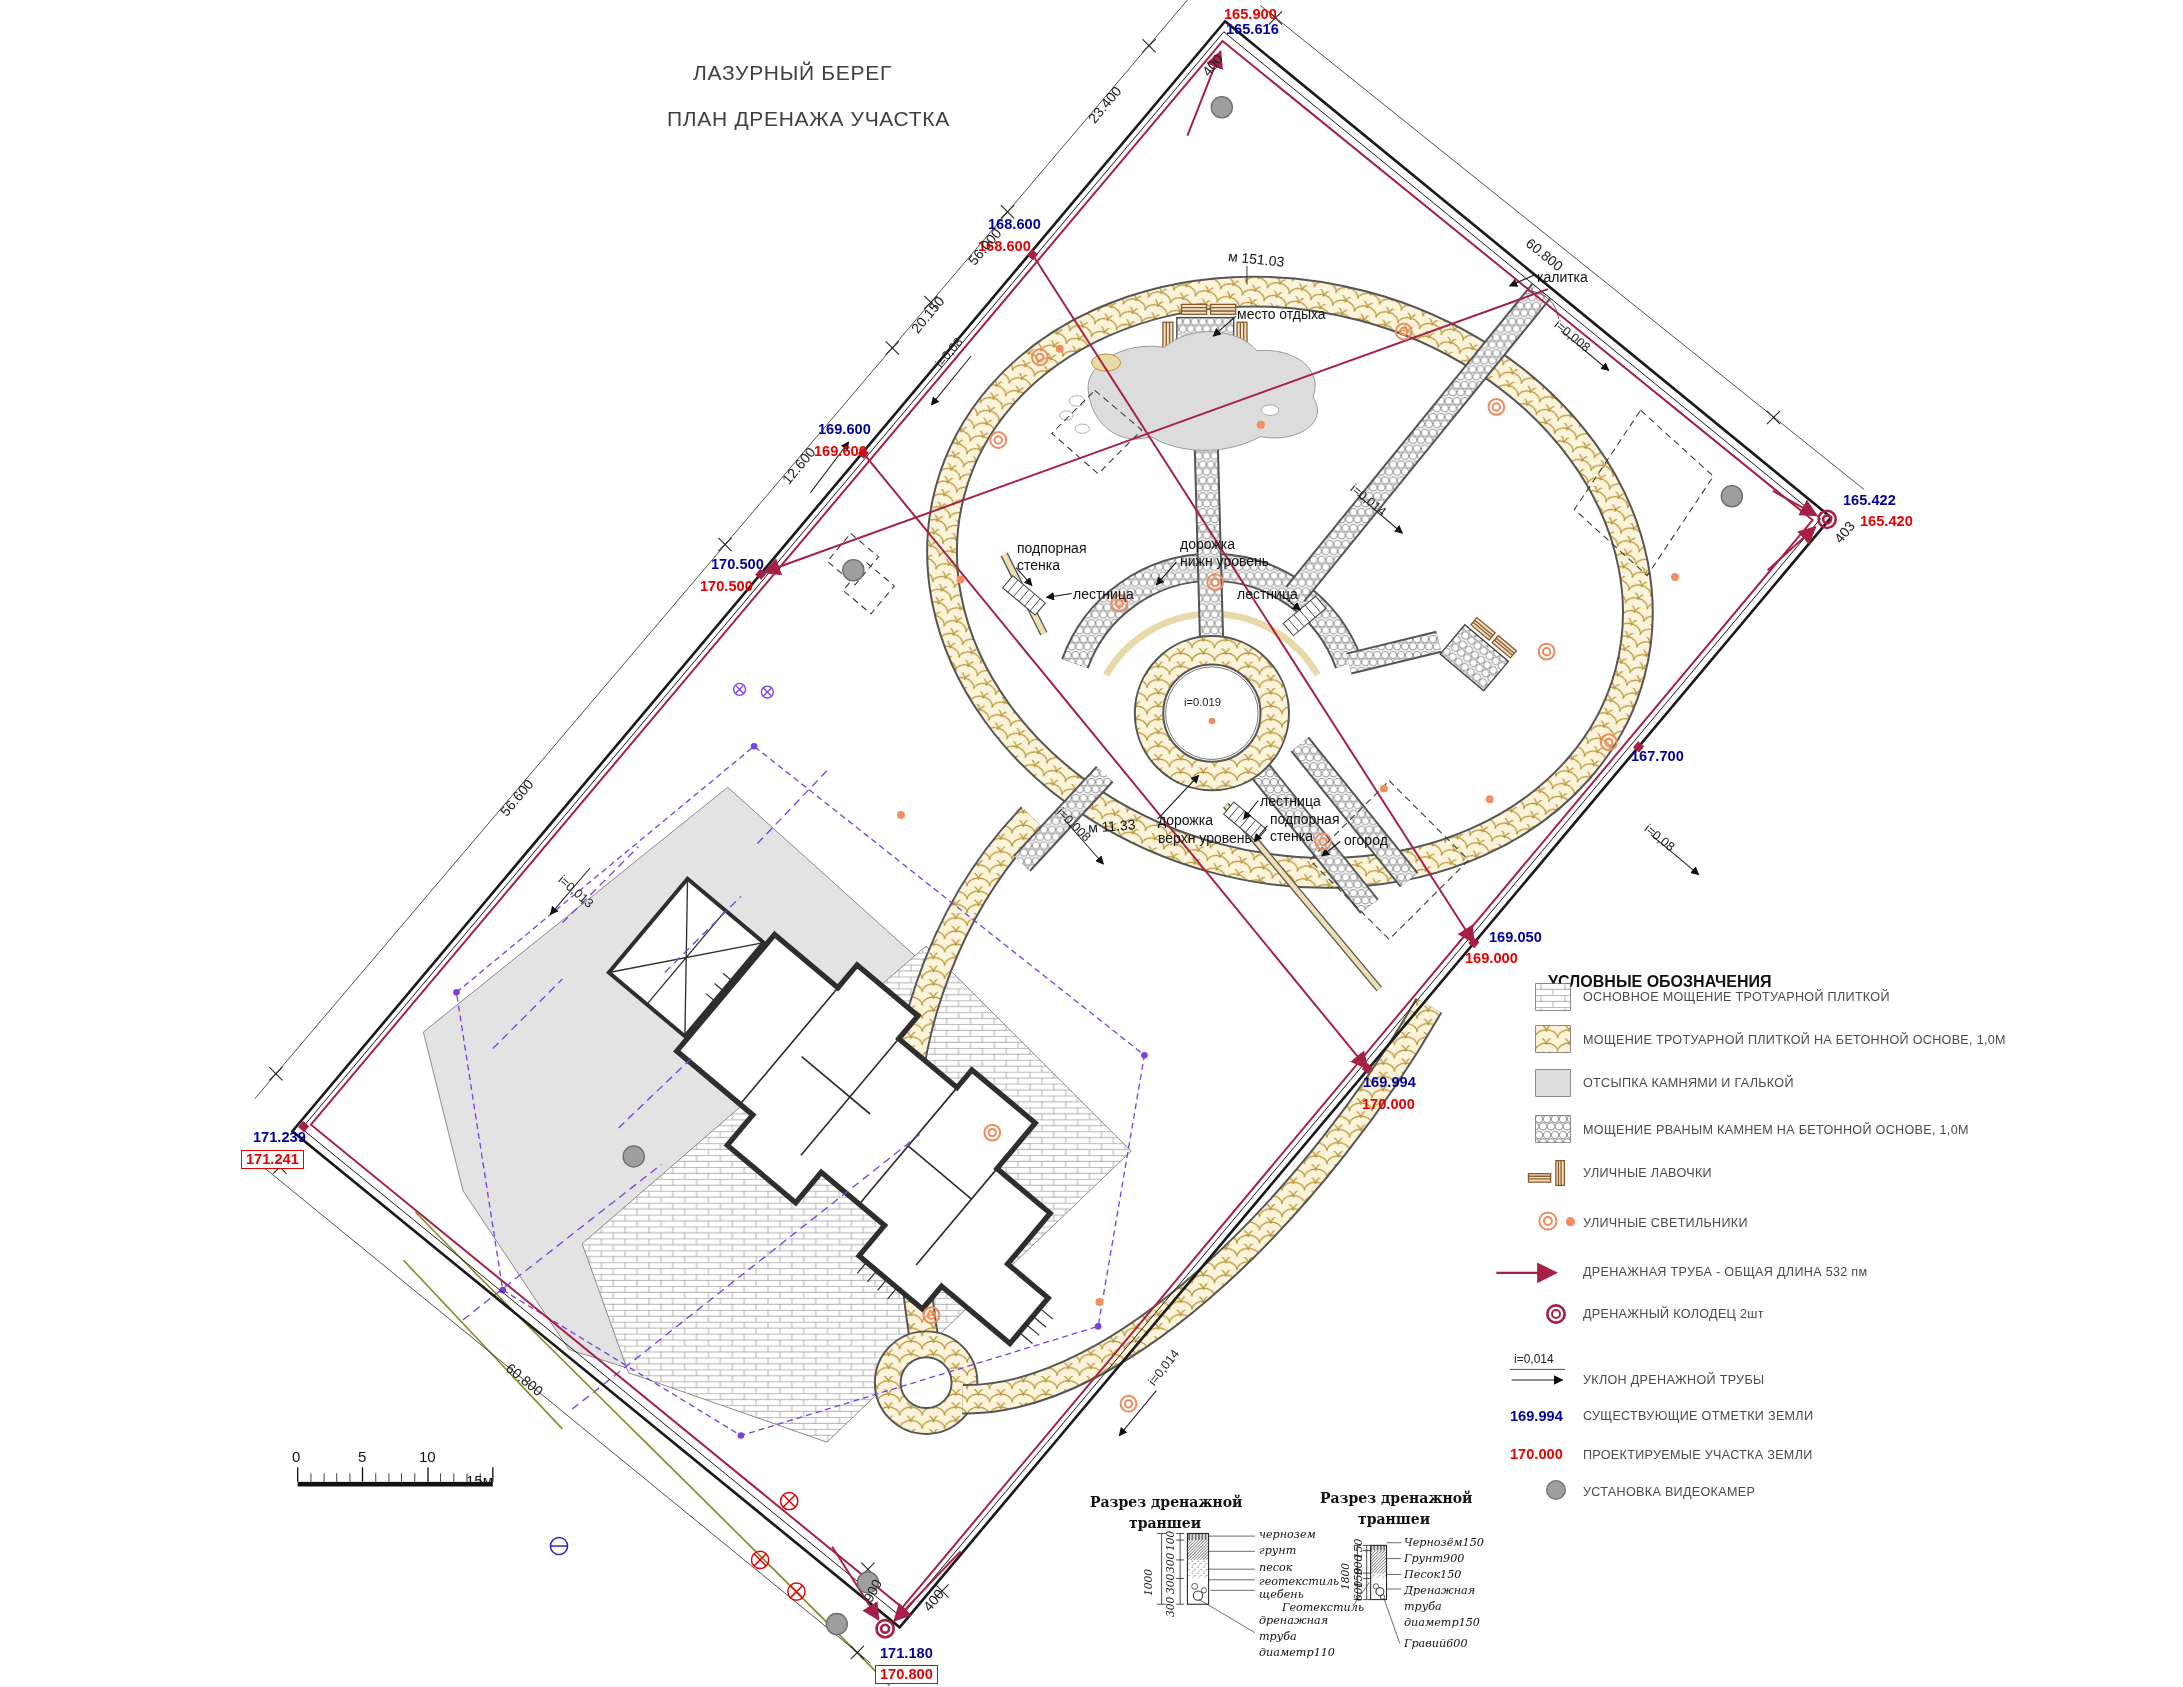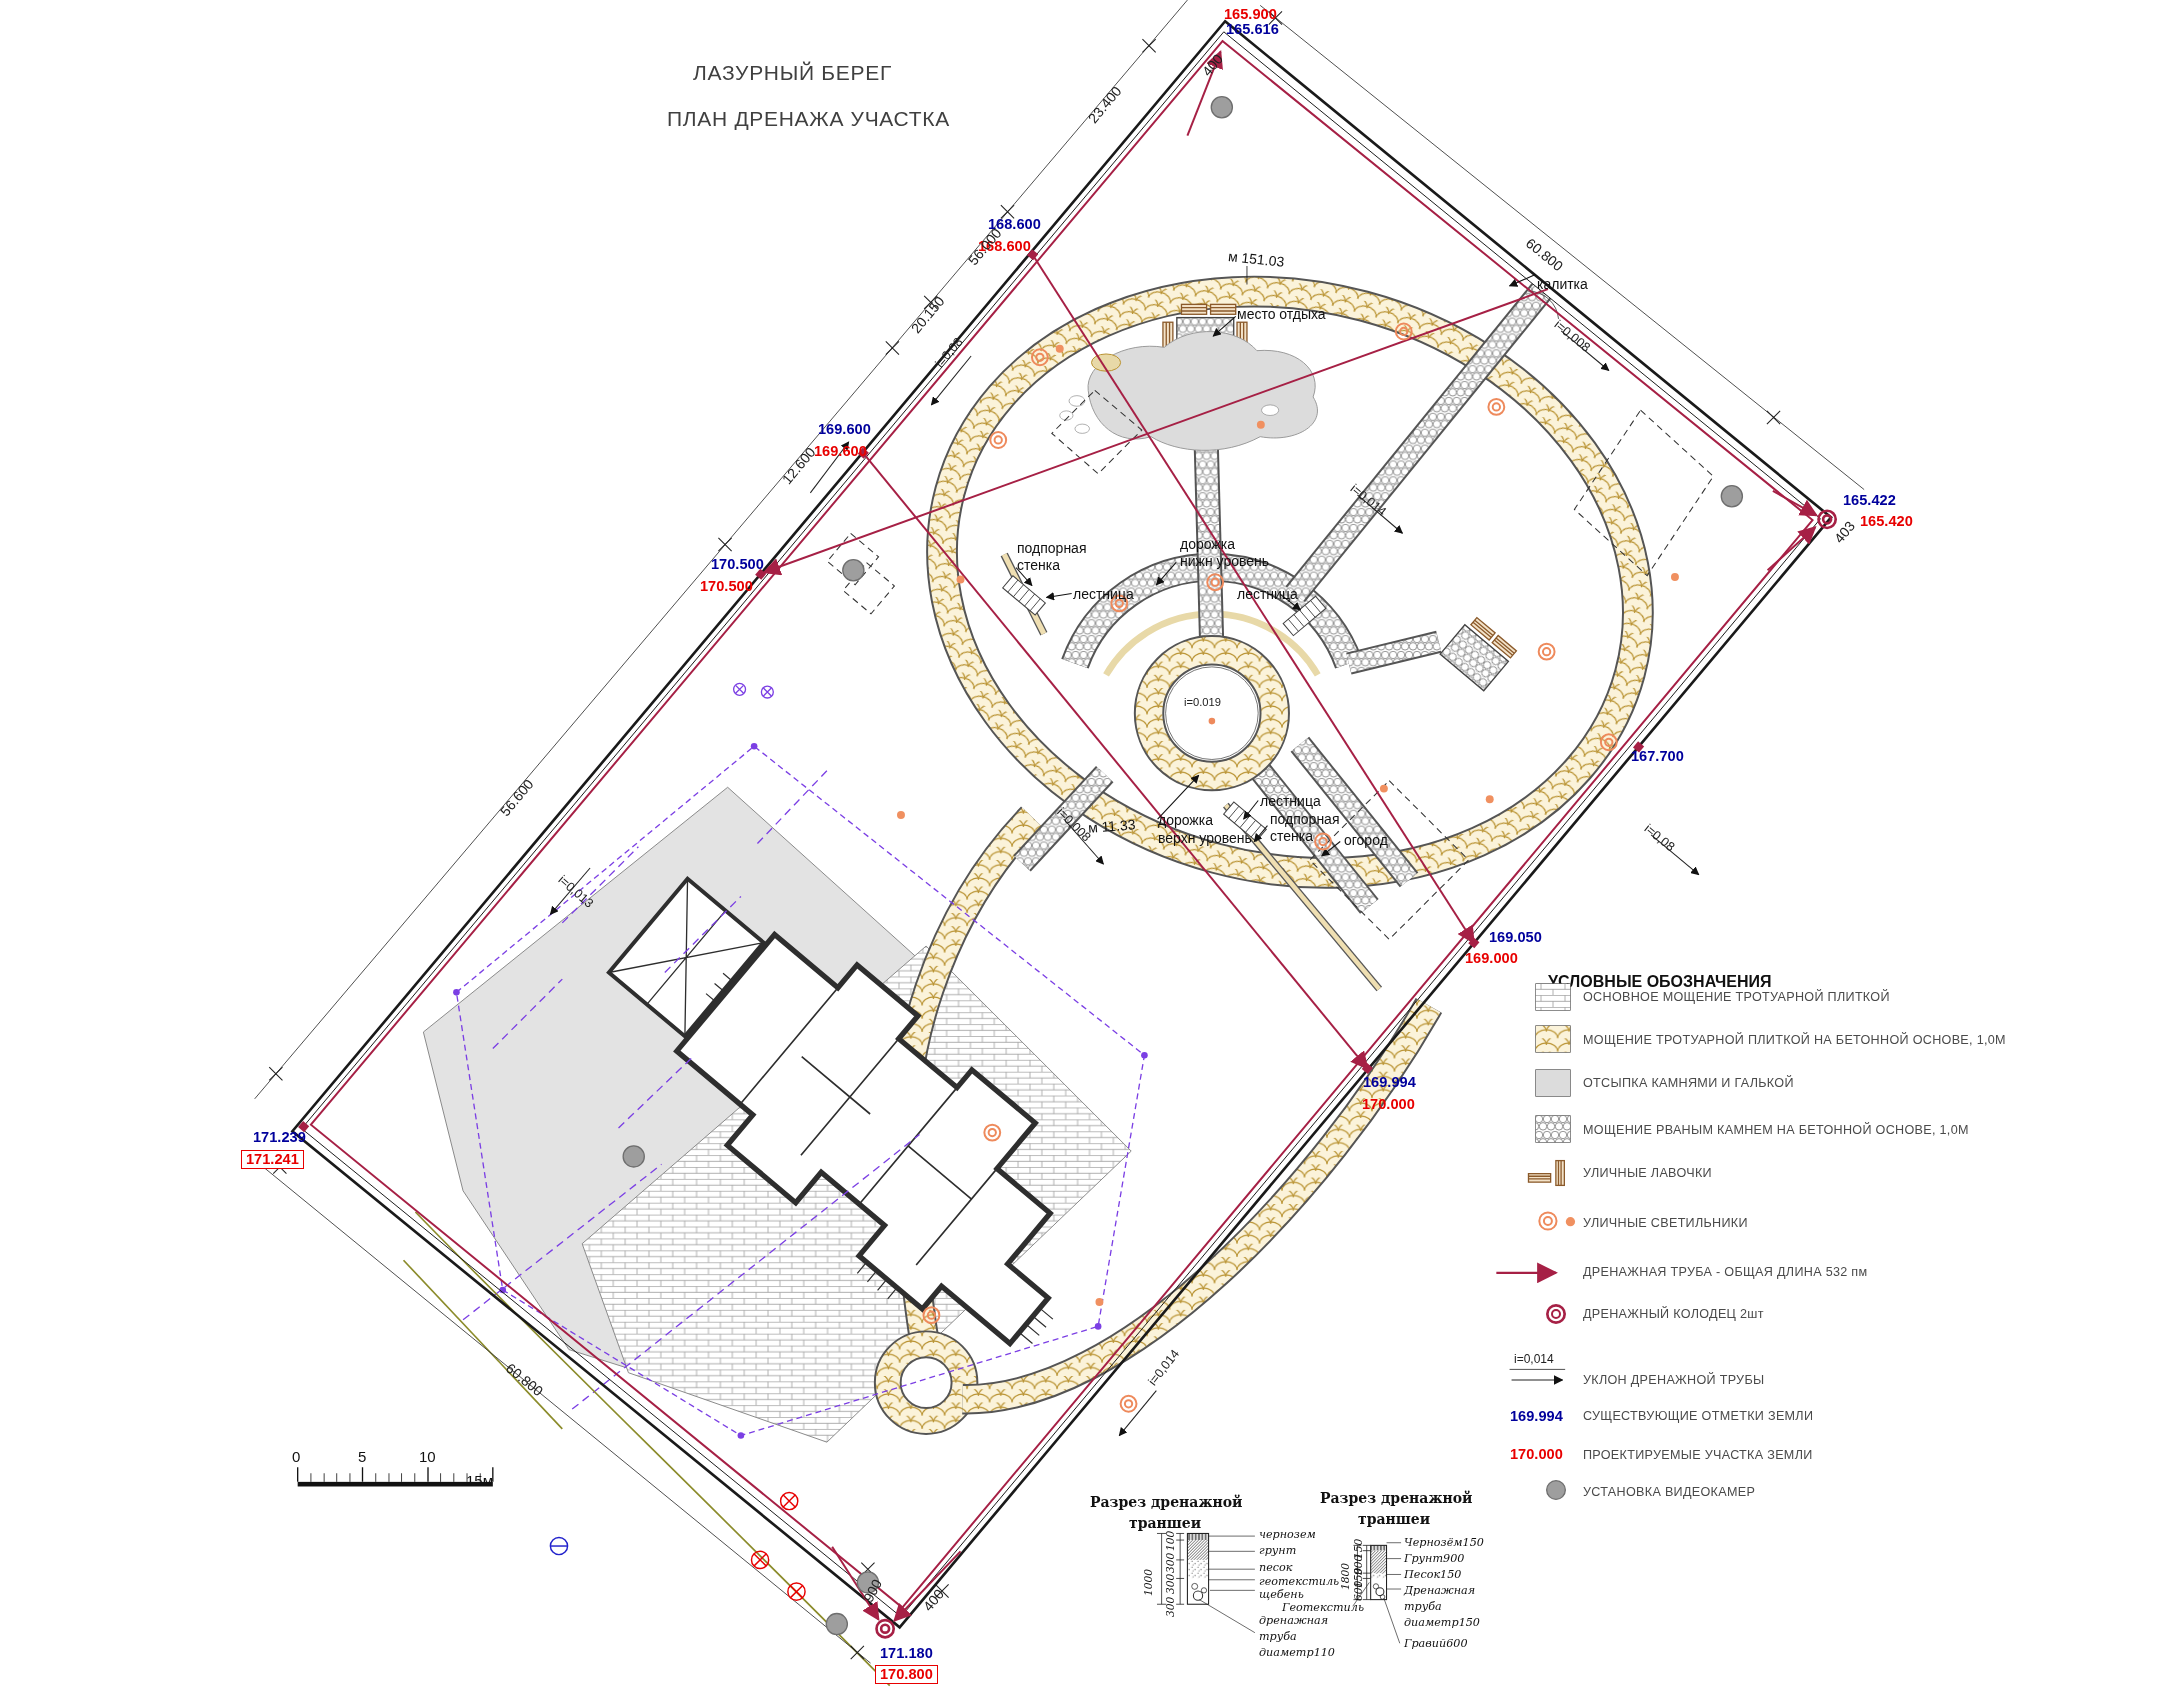"калитка" div.plbl { top: 276px -> 269px }
